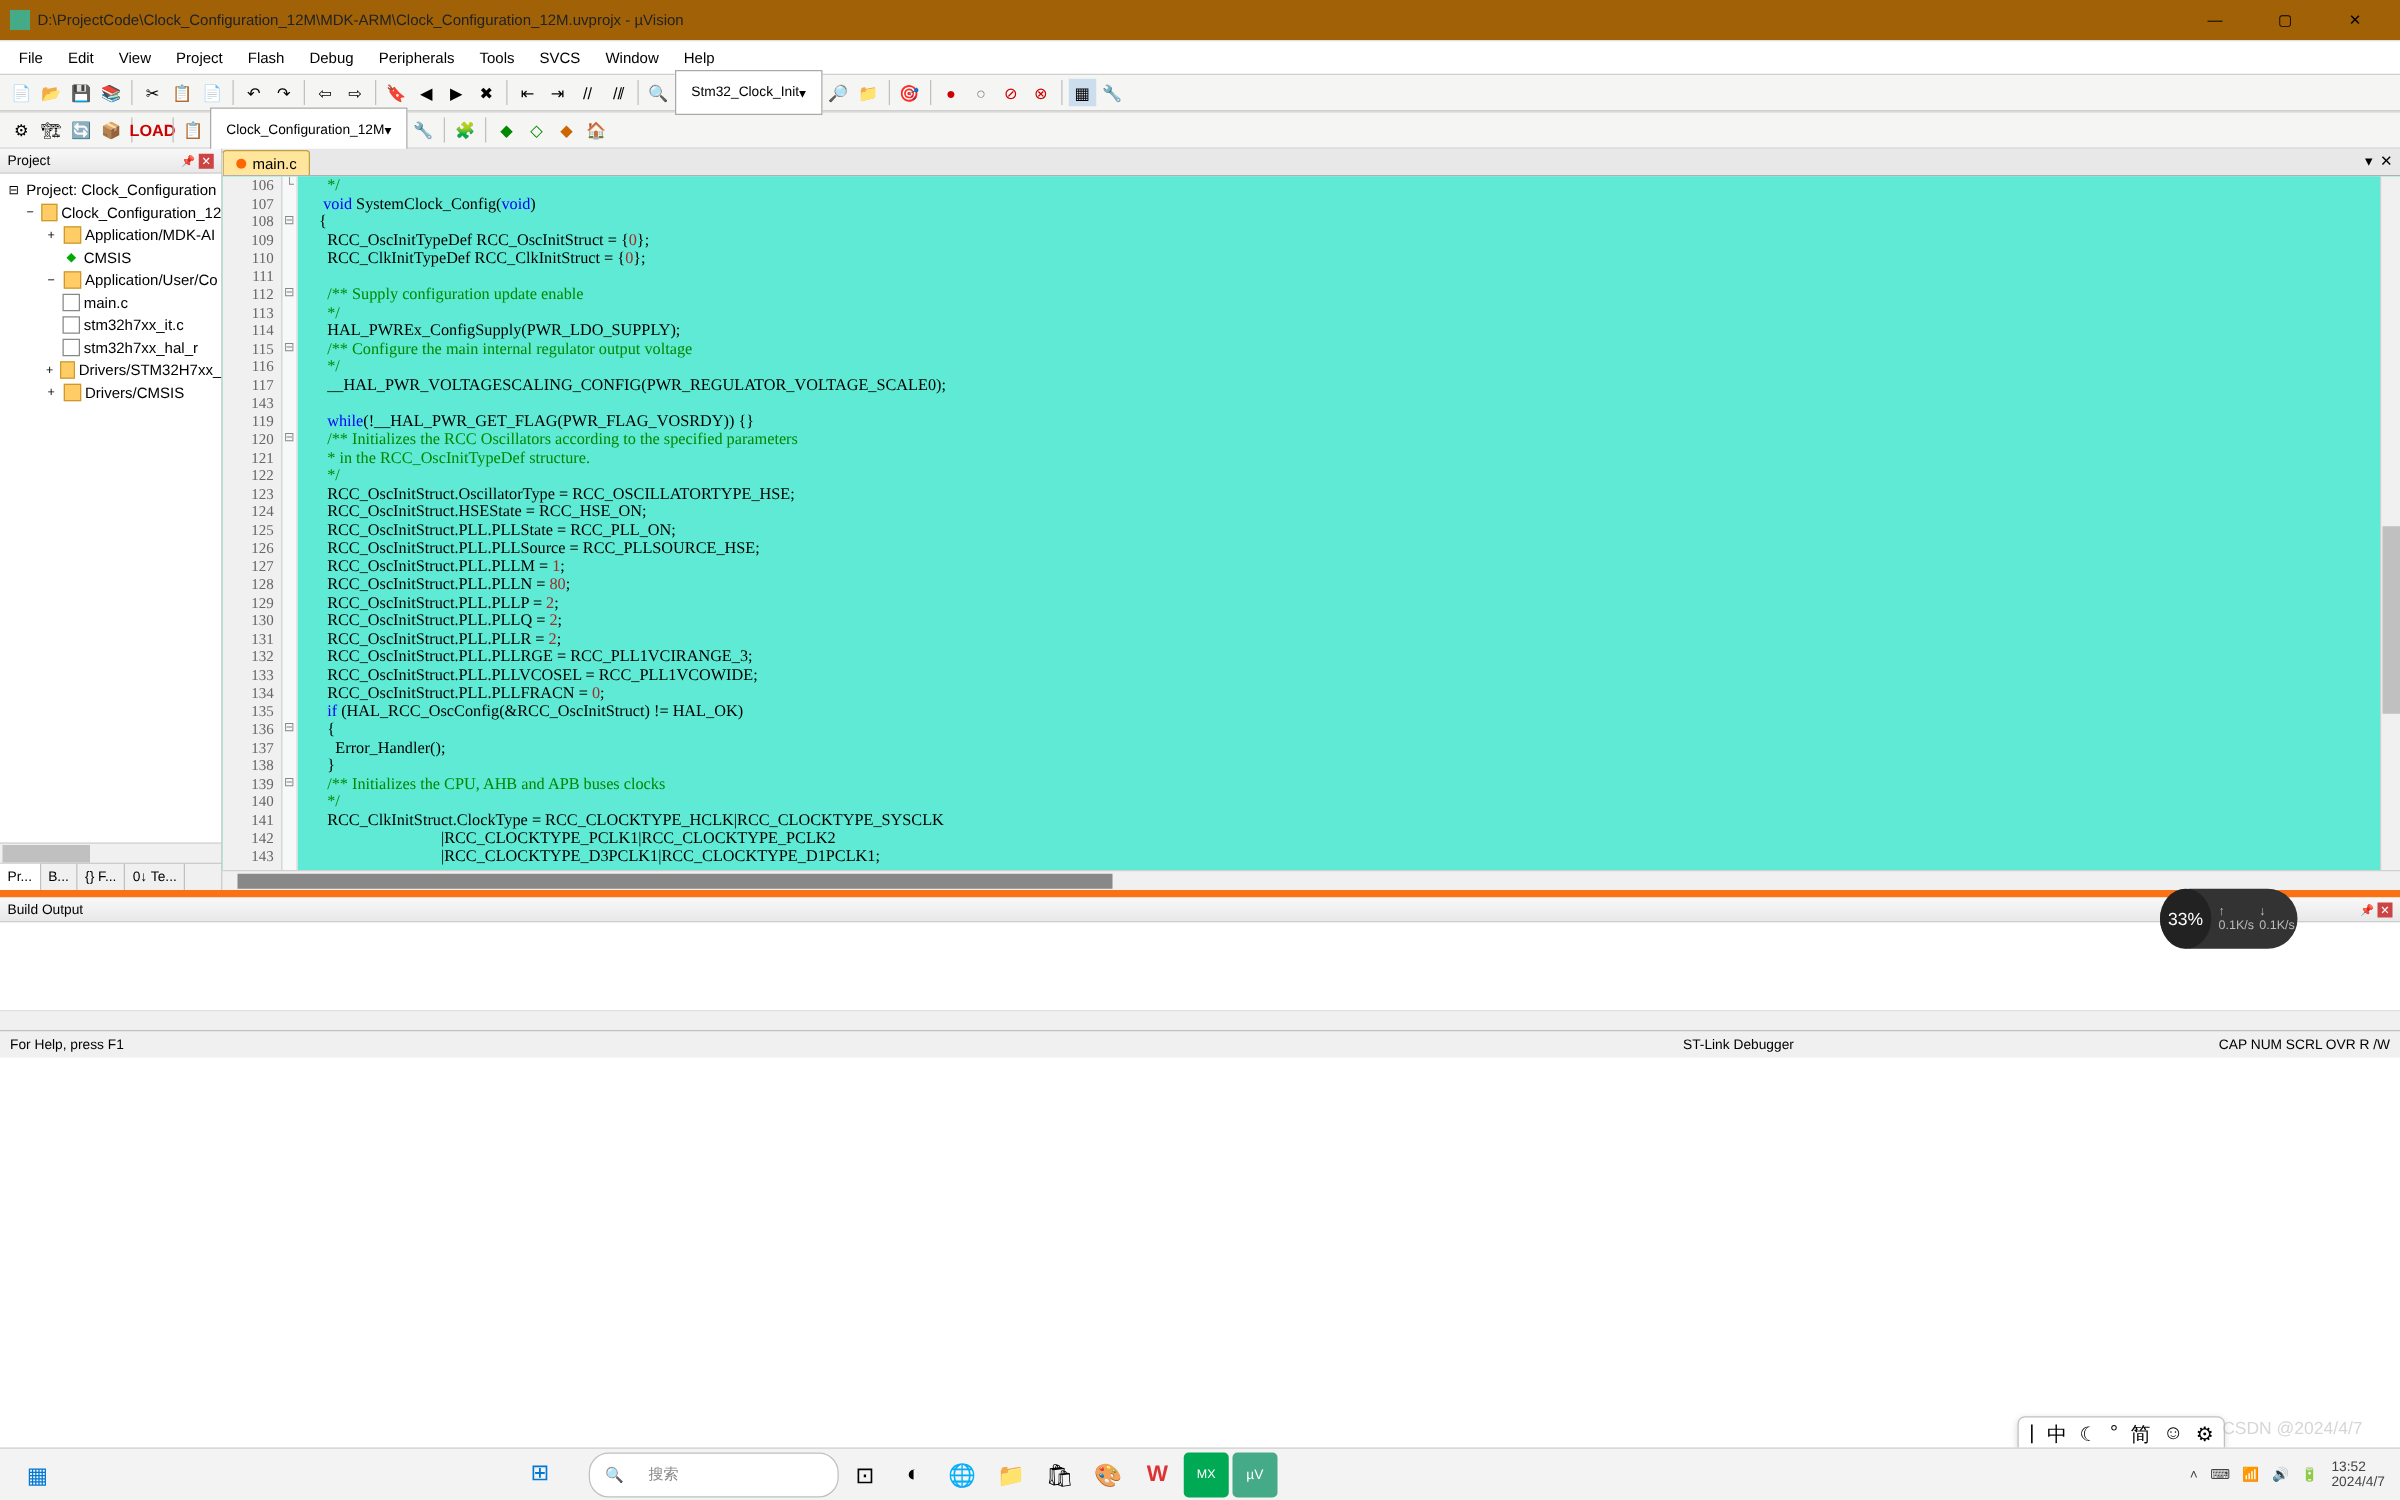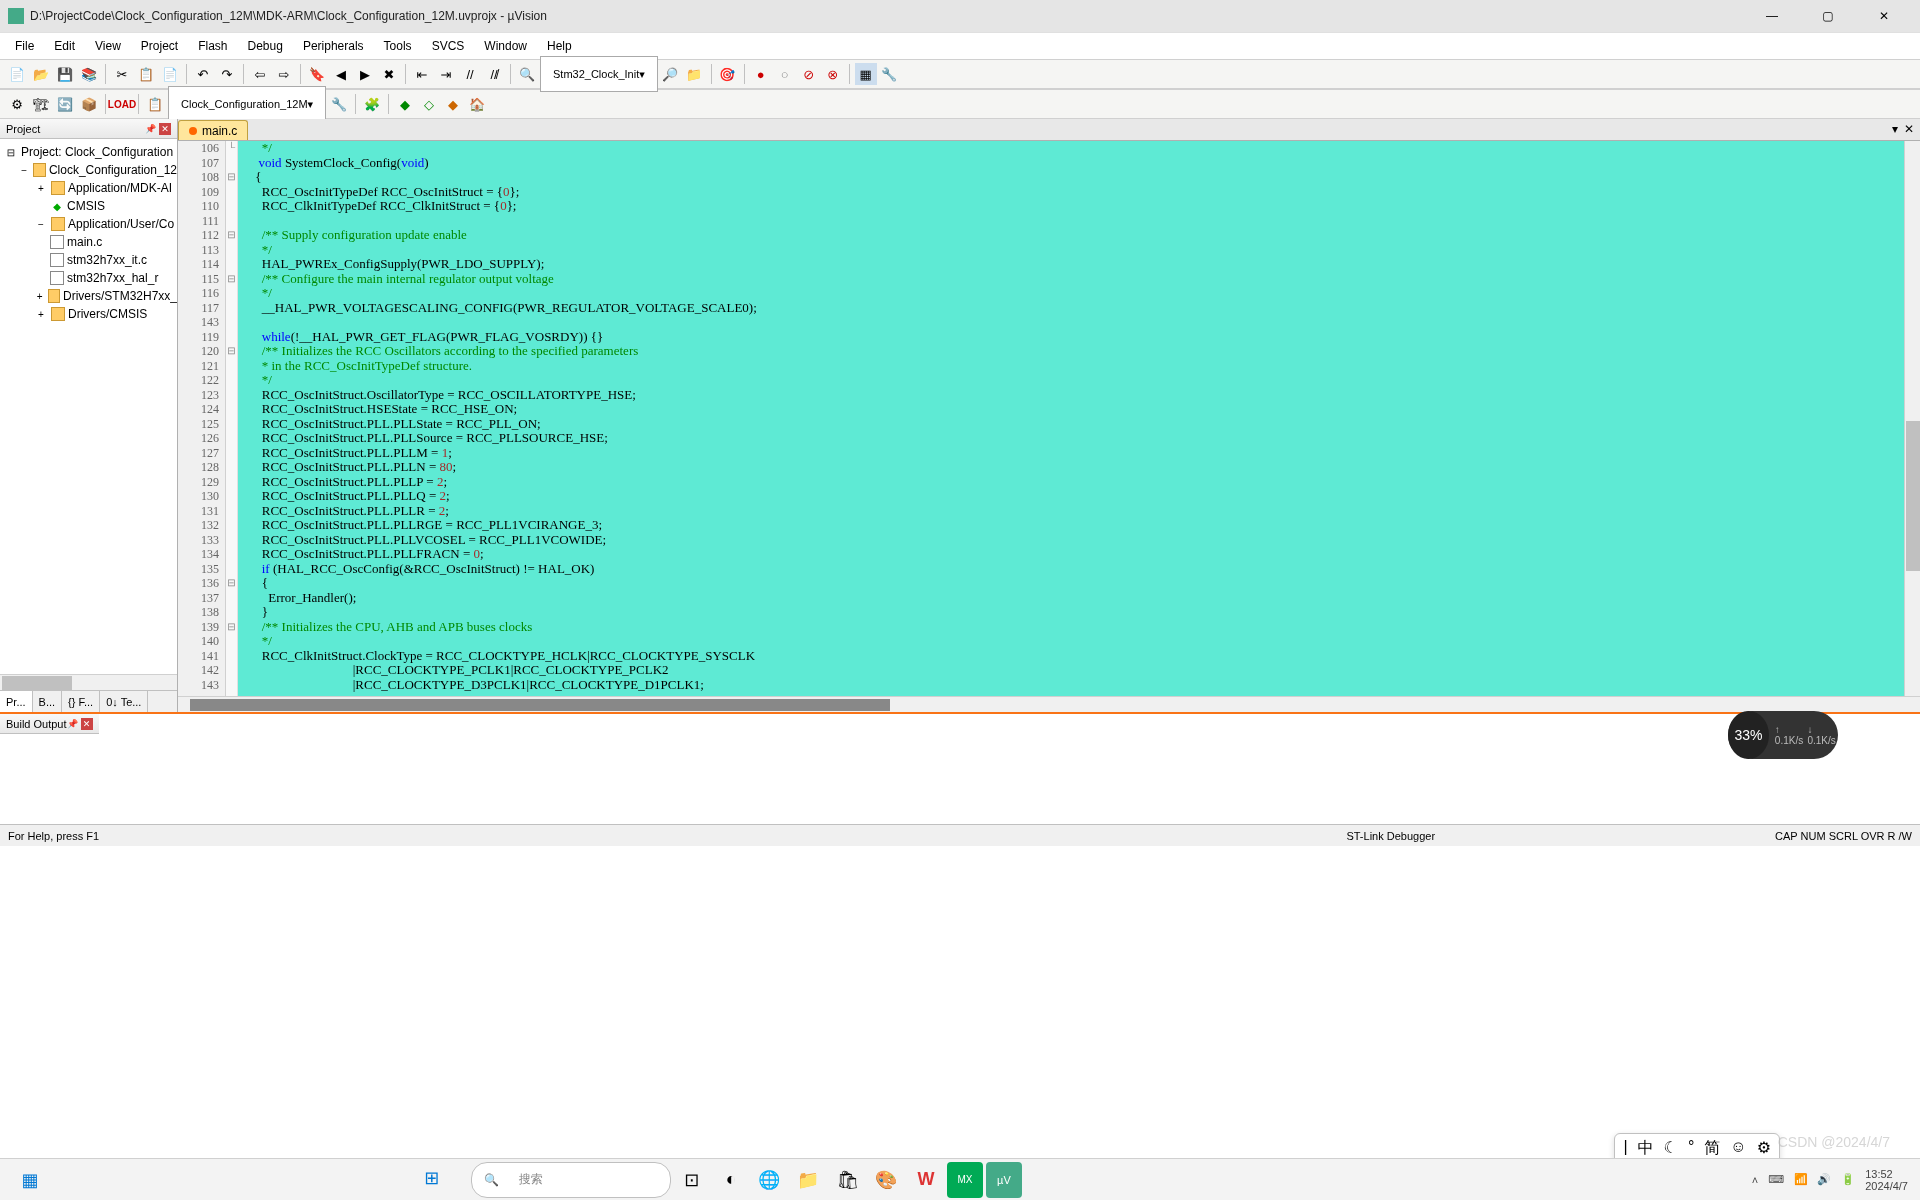"D:\ProjectCode\Clock_Configuration_12M\M" .titlebar { background: #e5e5e5 -> #a16207 }
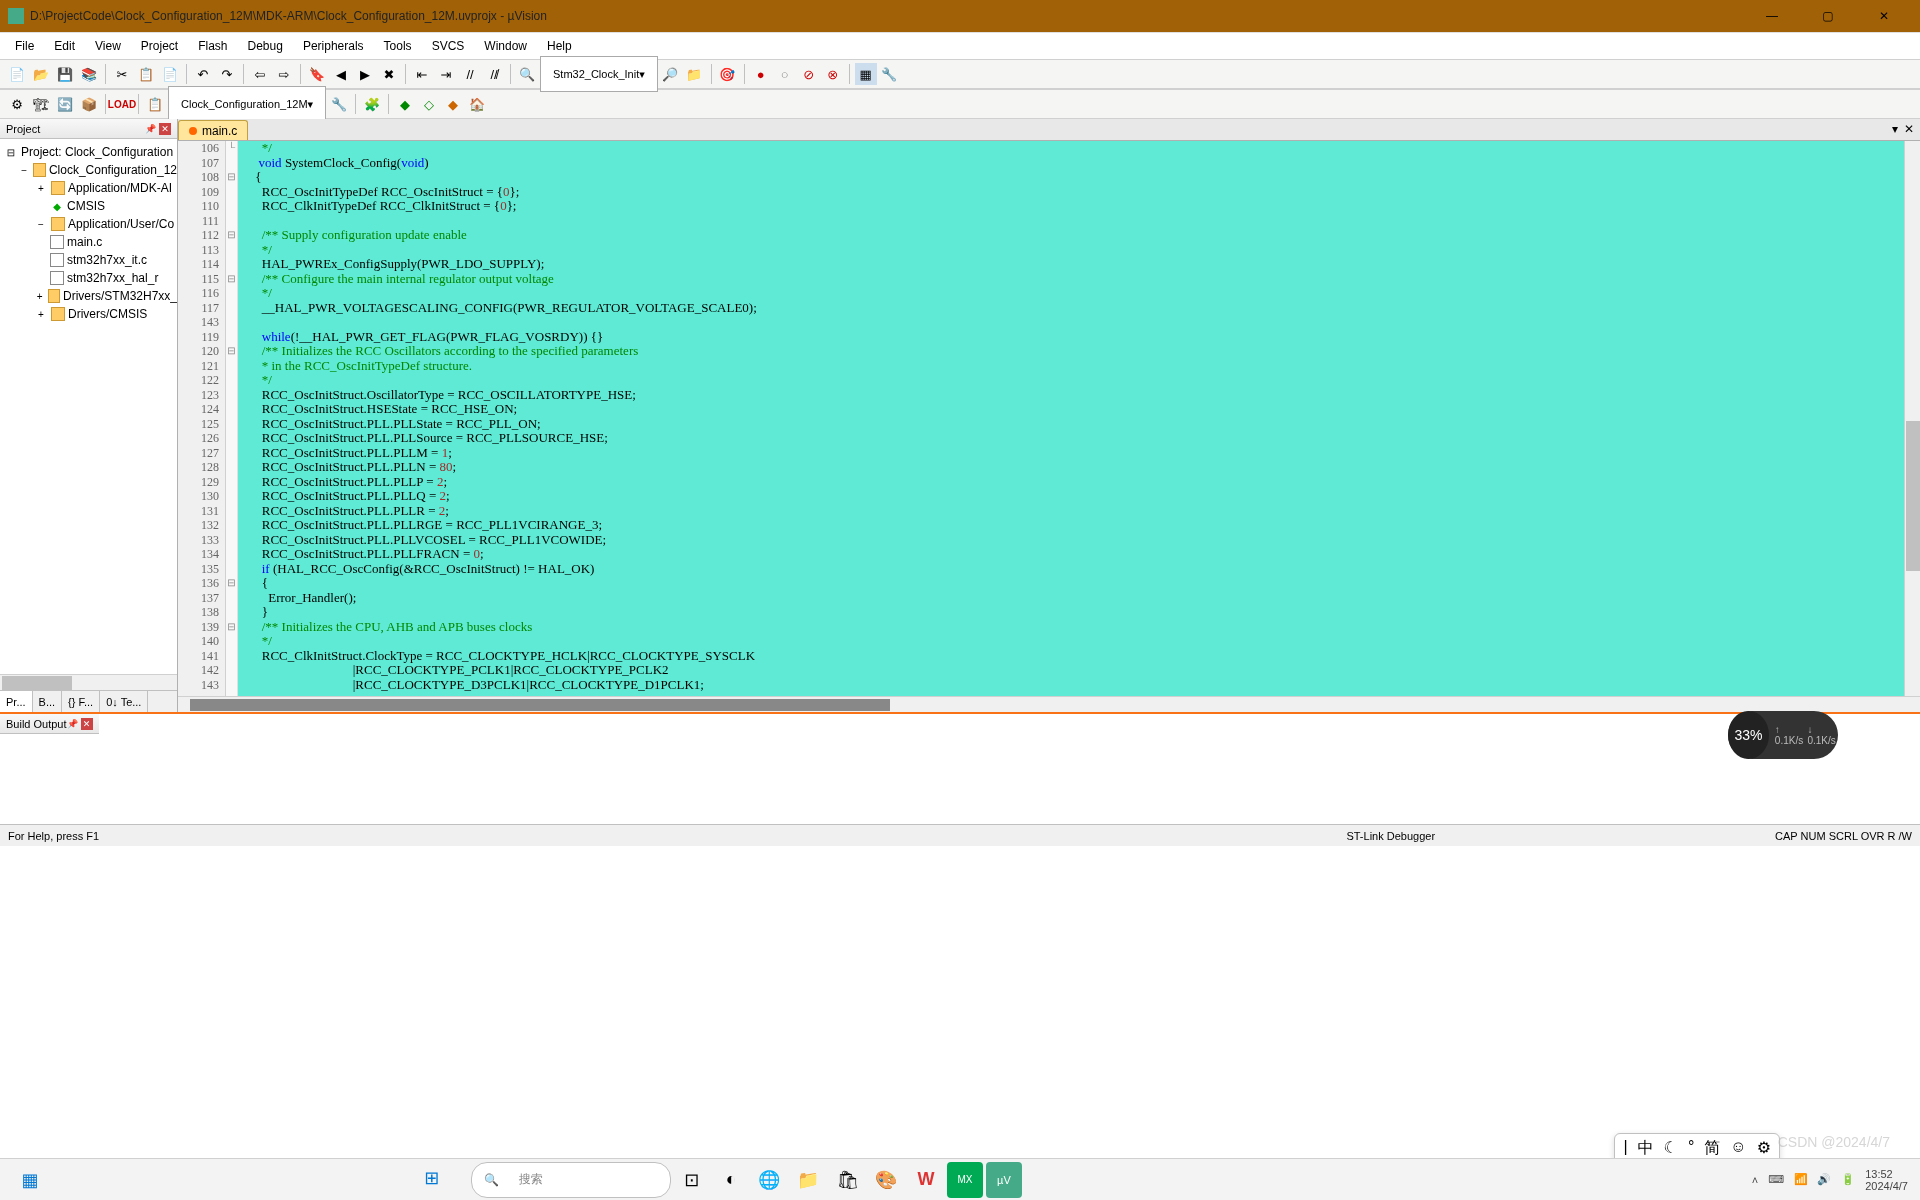"LOAD" div.tbtn { font-size: 10px -> 13px }
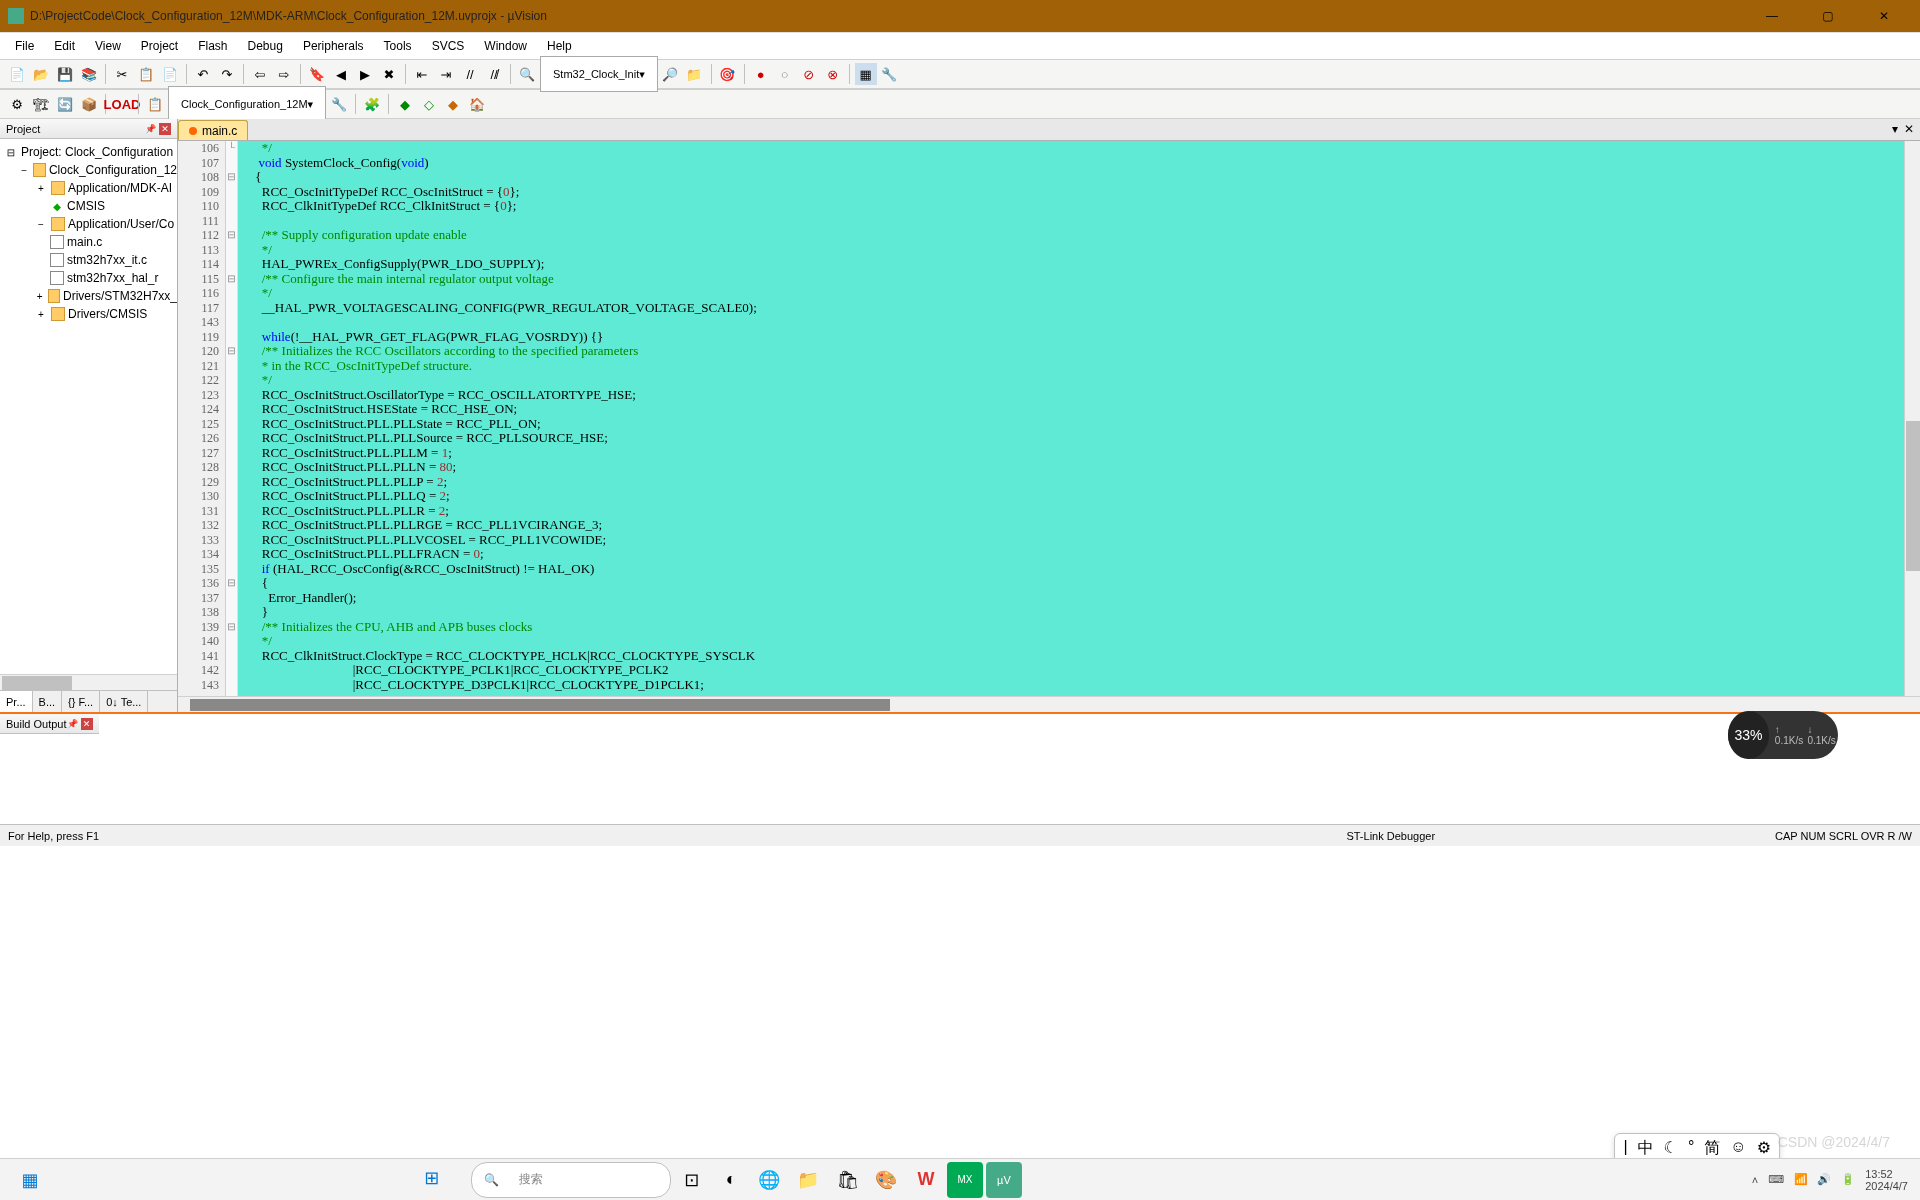"Build Output" .build-panel { border-top: 2px solid #f97316 -> 6px solid #f97316; flex-direction: row -> column }
